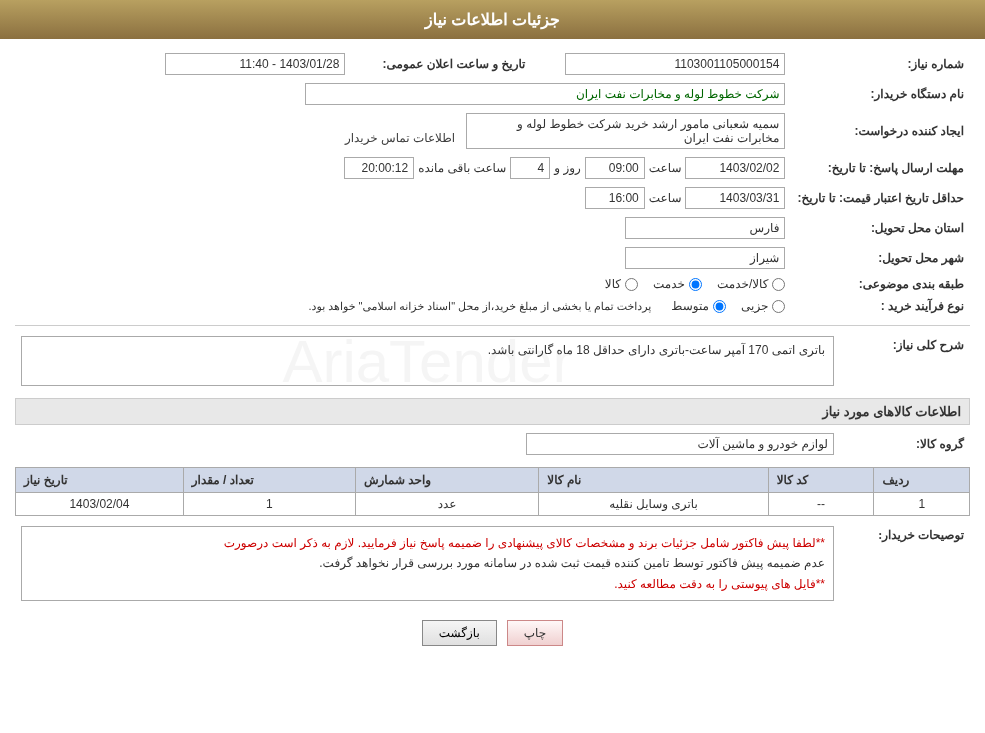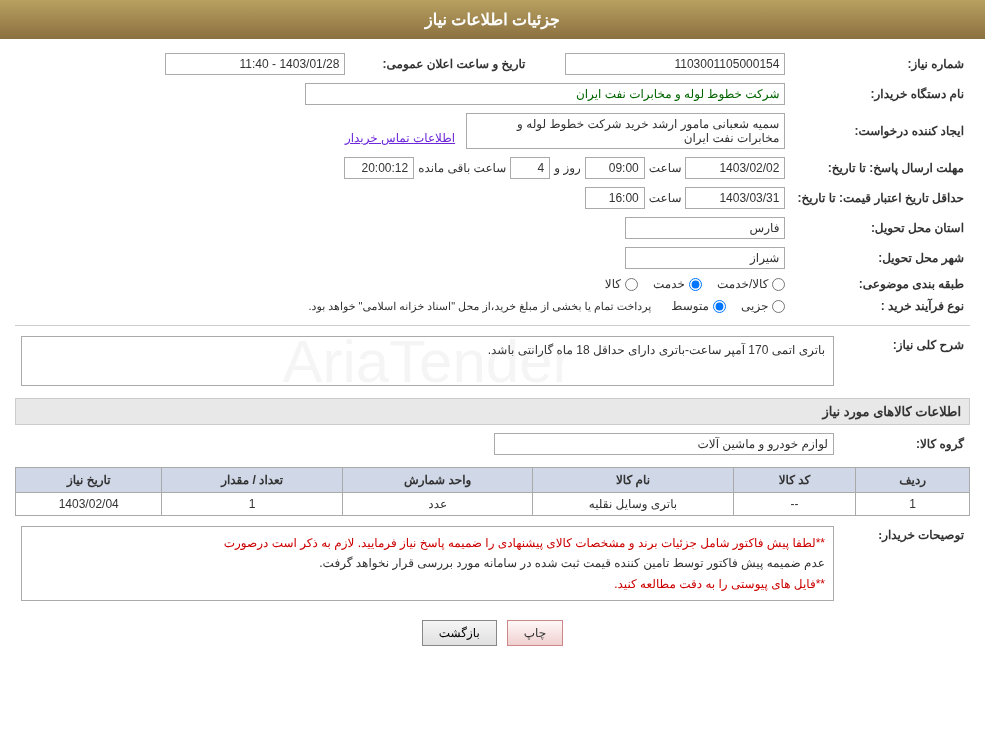"اطلاعات تماس خریدار" .blue-link { color: #6d28d9 -> #404040; text-decoration: underline -> none }
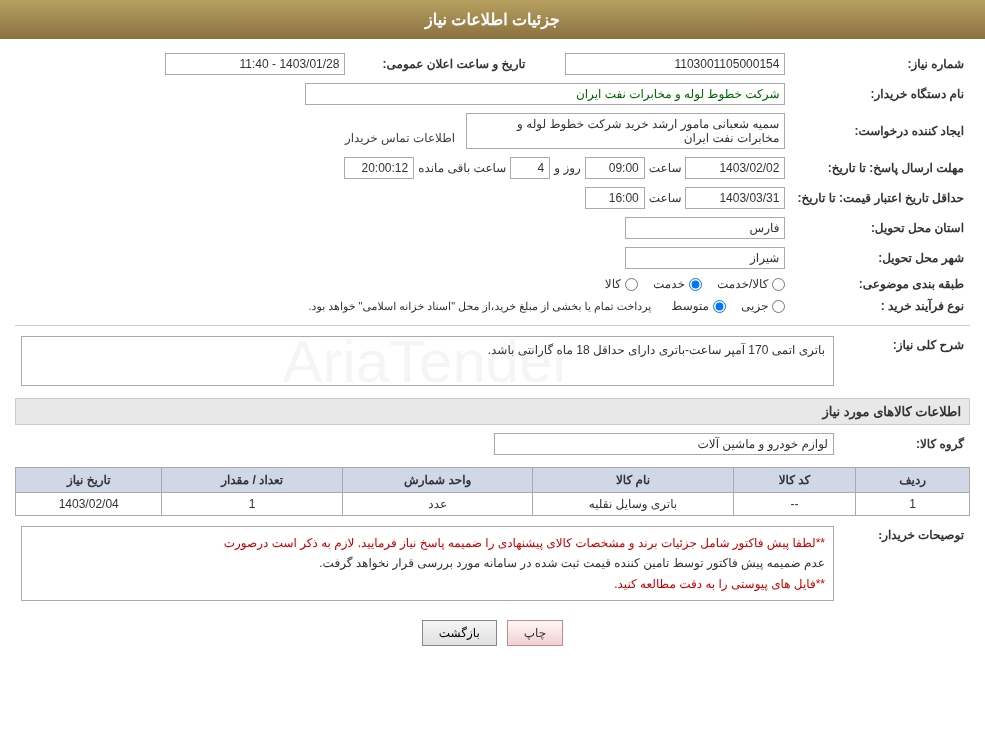"لوازم خودرو و ماشین آلات" span.input-box { width: 340px -> 308px }
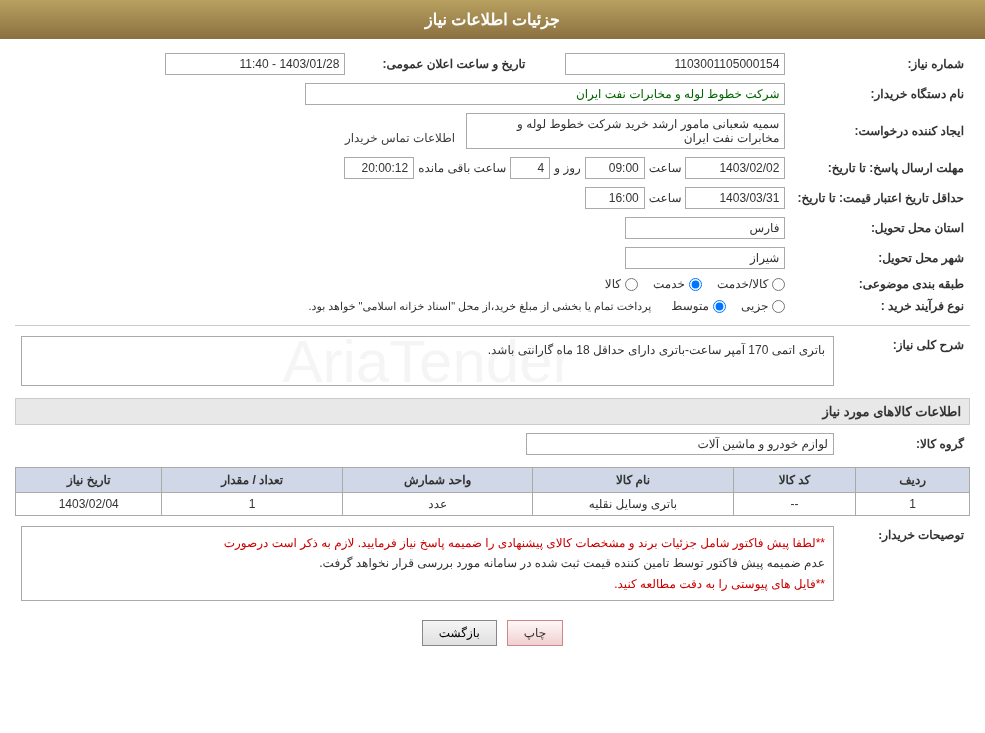"تاریخ نیاز" .data-table th { padding: 5px 16px -> 5px 8px; text-align: center -> left }
